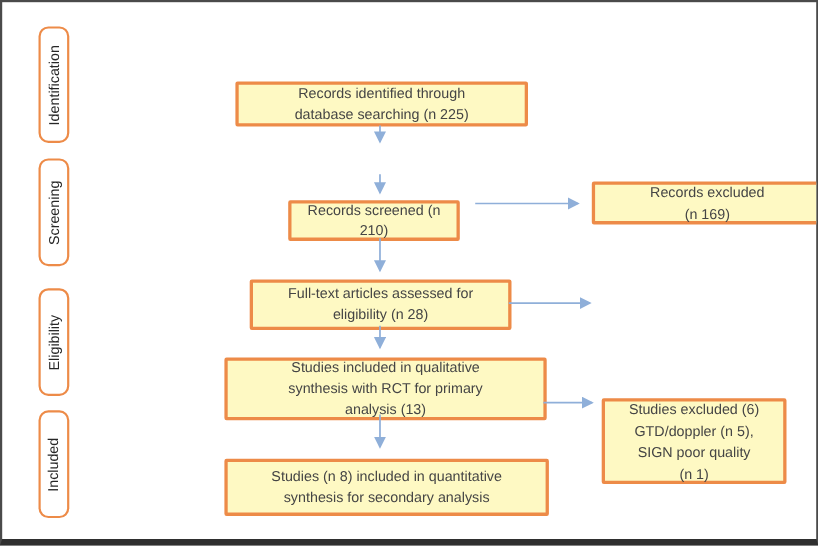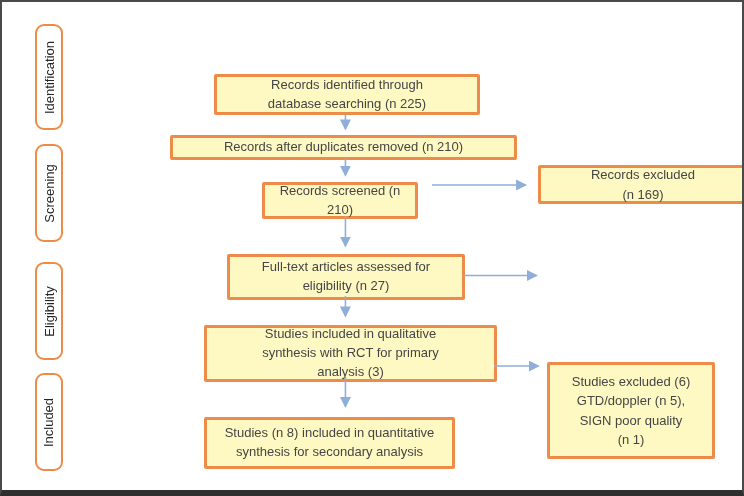"Records after duplicates removed (n" div.node { html: <div>Records after duplicates removed (n 210)</div> -> none }
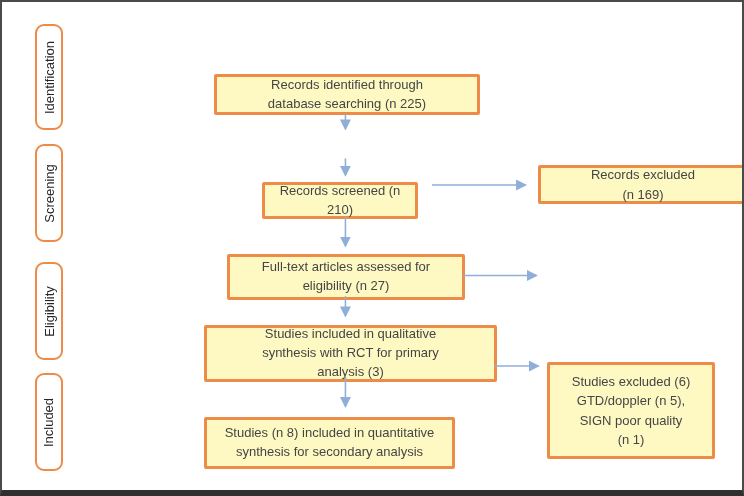"Full-text articles assessed for" div.node { text: 27 -> 28 }
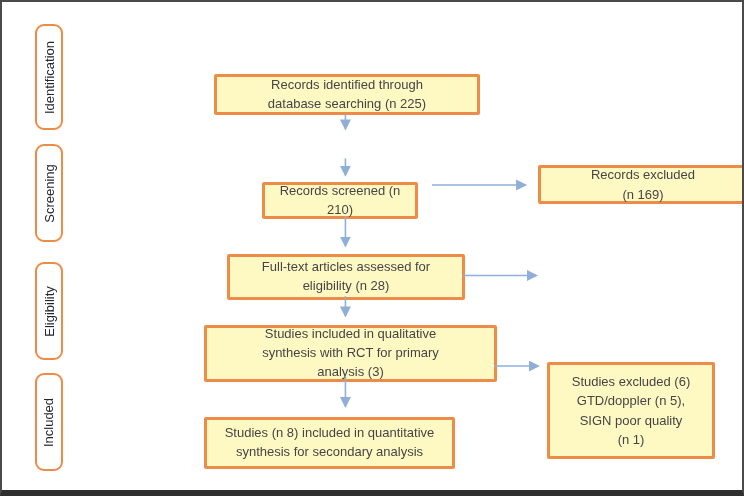"Studies included in qualitative" div.node { text: 3 -> 13 }
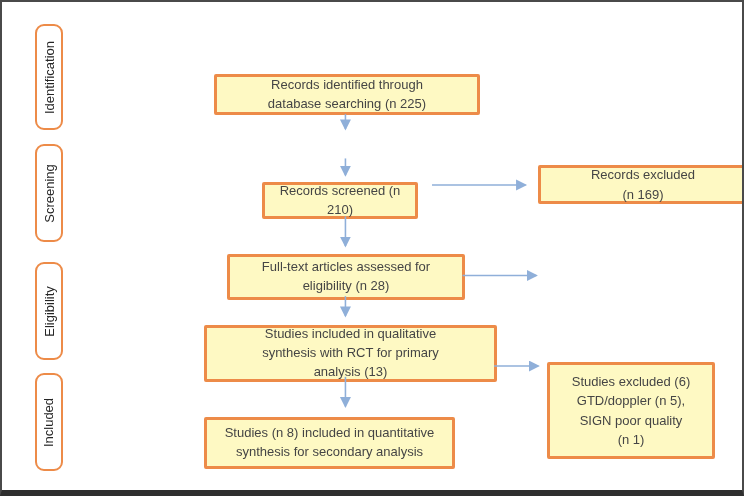"Studies excluded (6)" div.node { height: 97px -> 78px }
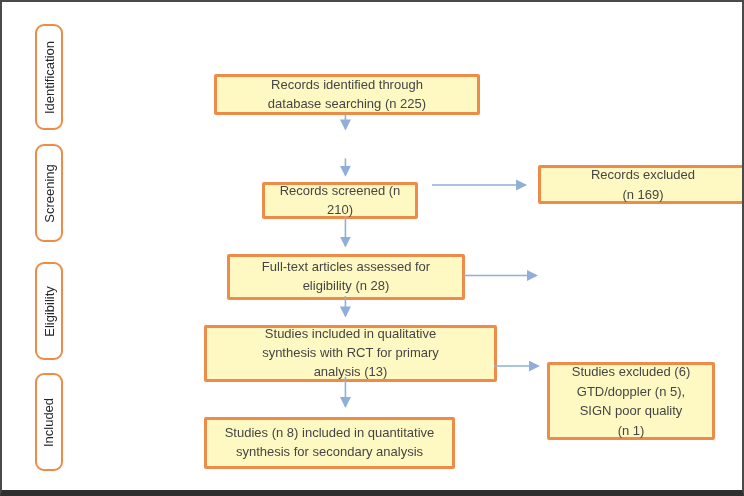"Studies (n 8) included in" div.node { width: 251px -> 295px }
